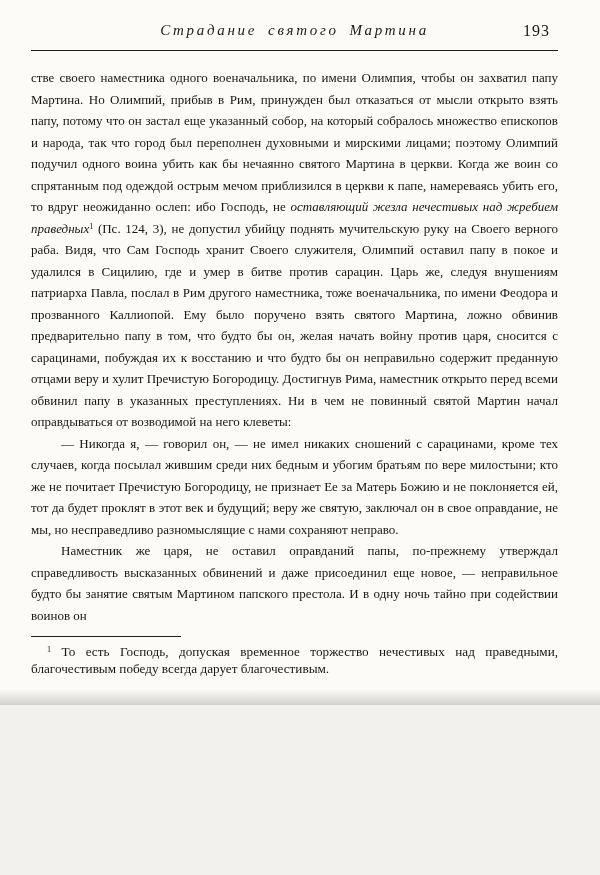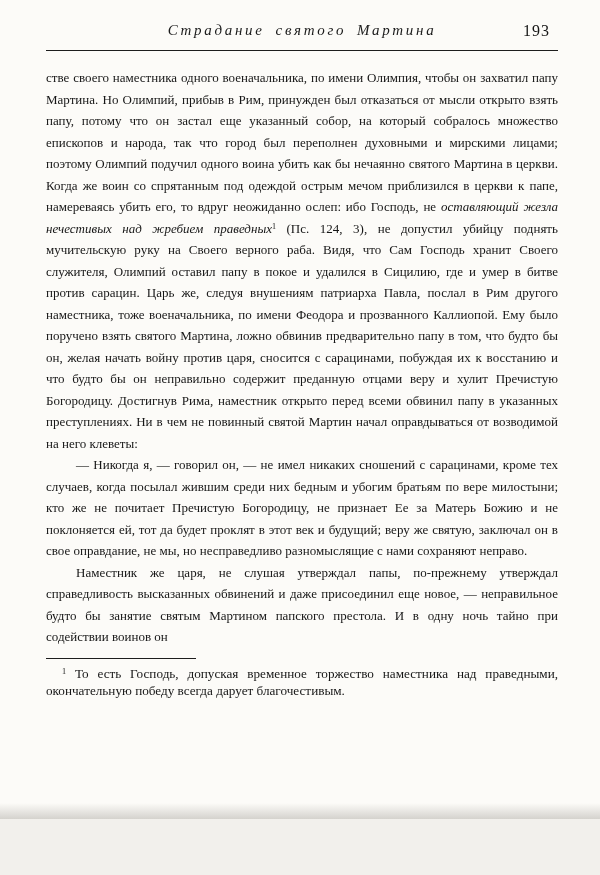"Страдание святого Мартина" .page { height: 819px -> 705px; padding: 22px 42px 0 46px -> 22px 42px 0 31px }
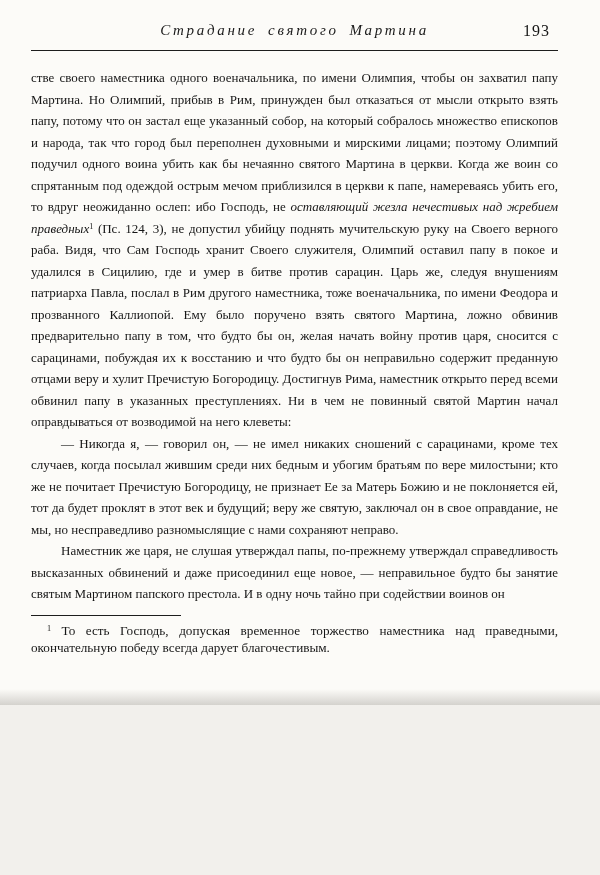"Наместник же царя, не слушая" p.para { text: слушая утверждал -> оставил оправданий }
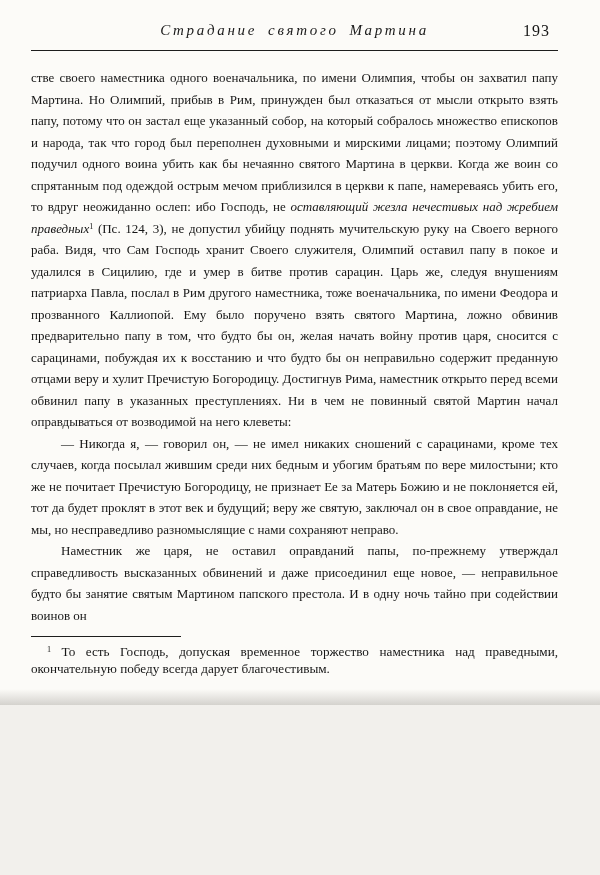"То есть Господь, допуская временное" span { text: наместника над праведными, окончательную -> нечестивых над праведными, благочестивым }
